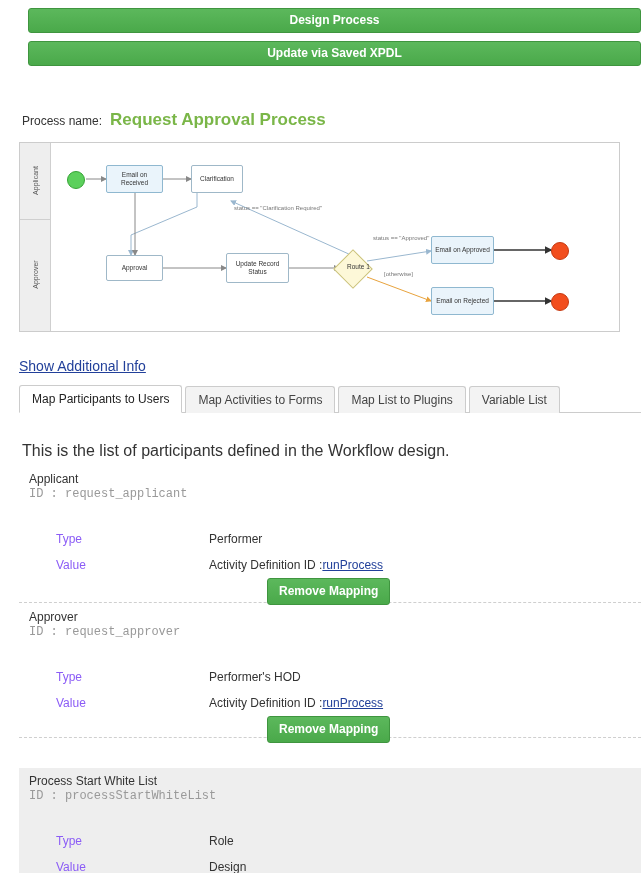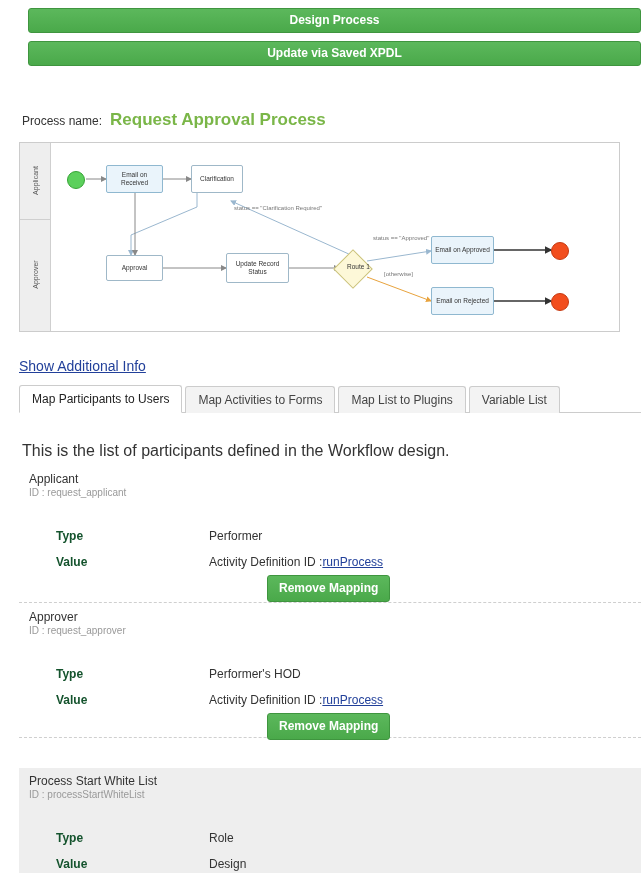"ID : request_applicant" .sec-id { font-family: none -> Liberation Mono, monospace; font-size: 10px -> 12px }
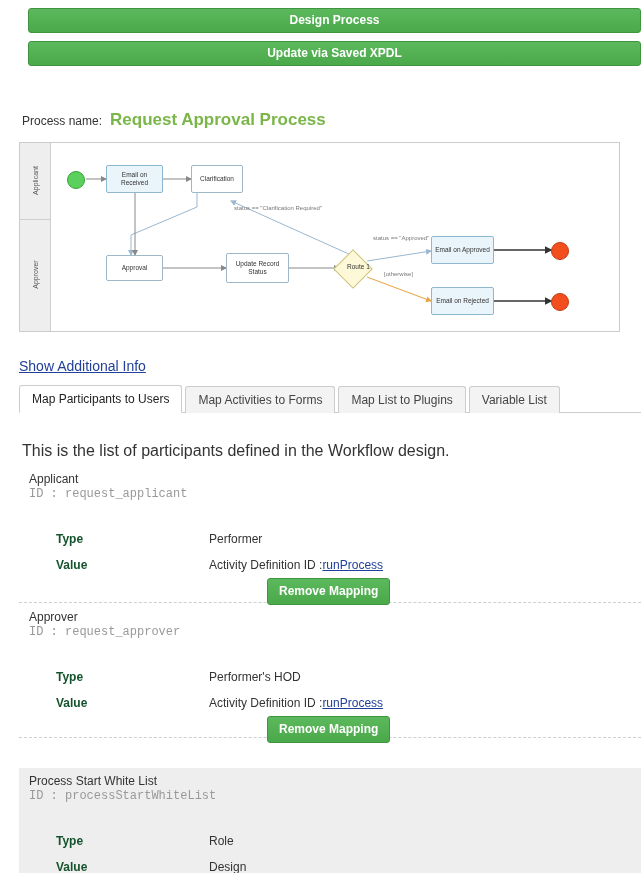"Type" .kv-key { color: #14532d -> #8b5cf6; font-weight: bold -> normal }
